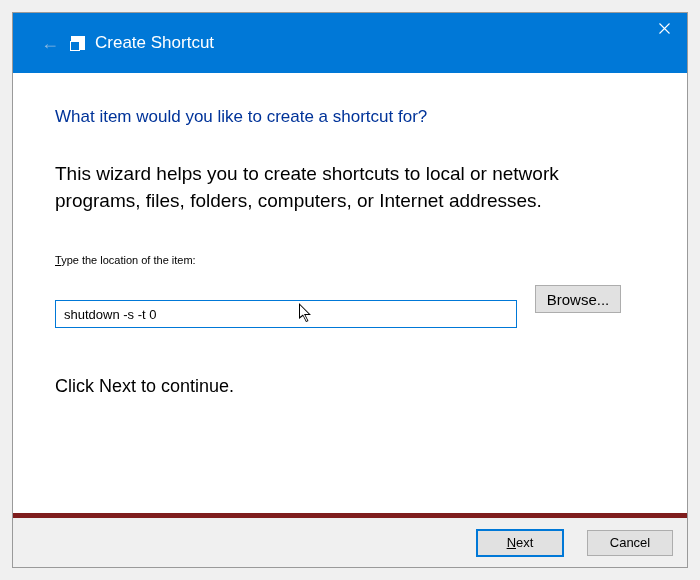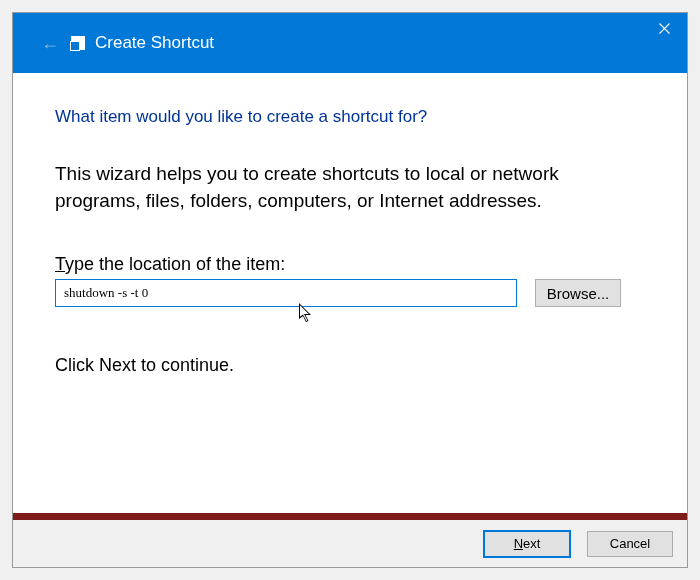"Type the location of the" .field-label { font-size: 18px -> 11px }
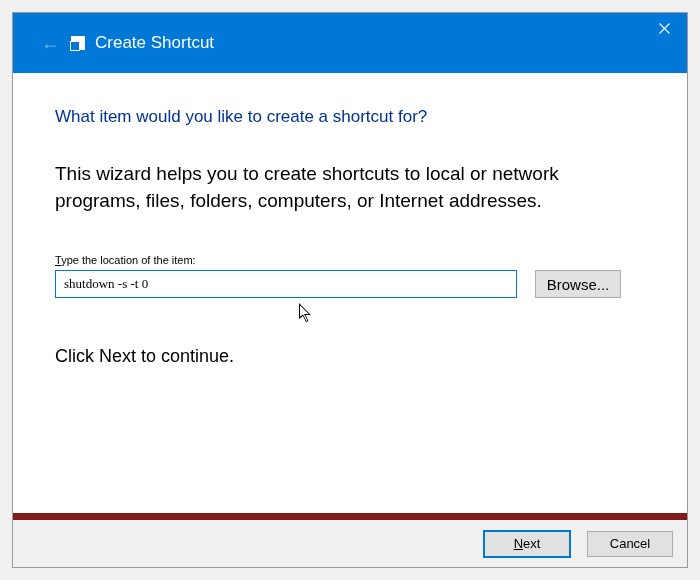"shutdown -s -t 0" .location-input { font-family: Liberation Serif, serif -> Liberation Sans, sans-serif; margin-top: none -> 30px }
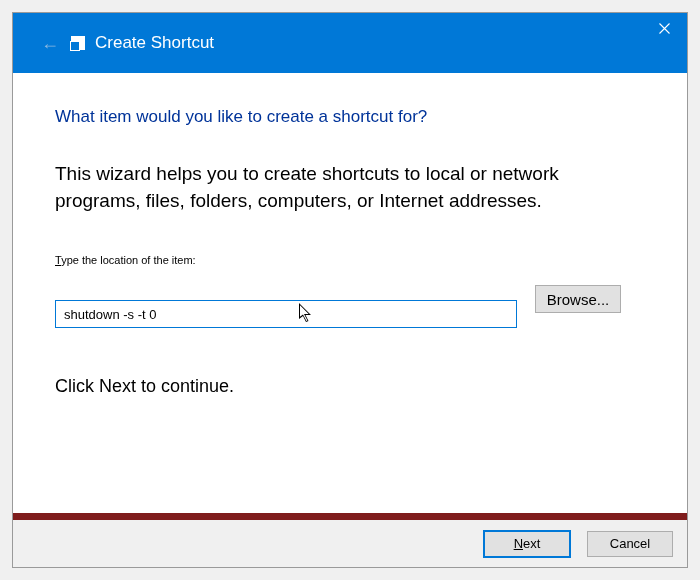"Next" .footer { border-top: 7px solid #7f1d1d -> 5px solid #7f1d1d; gap: 17px -> 24px }
